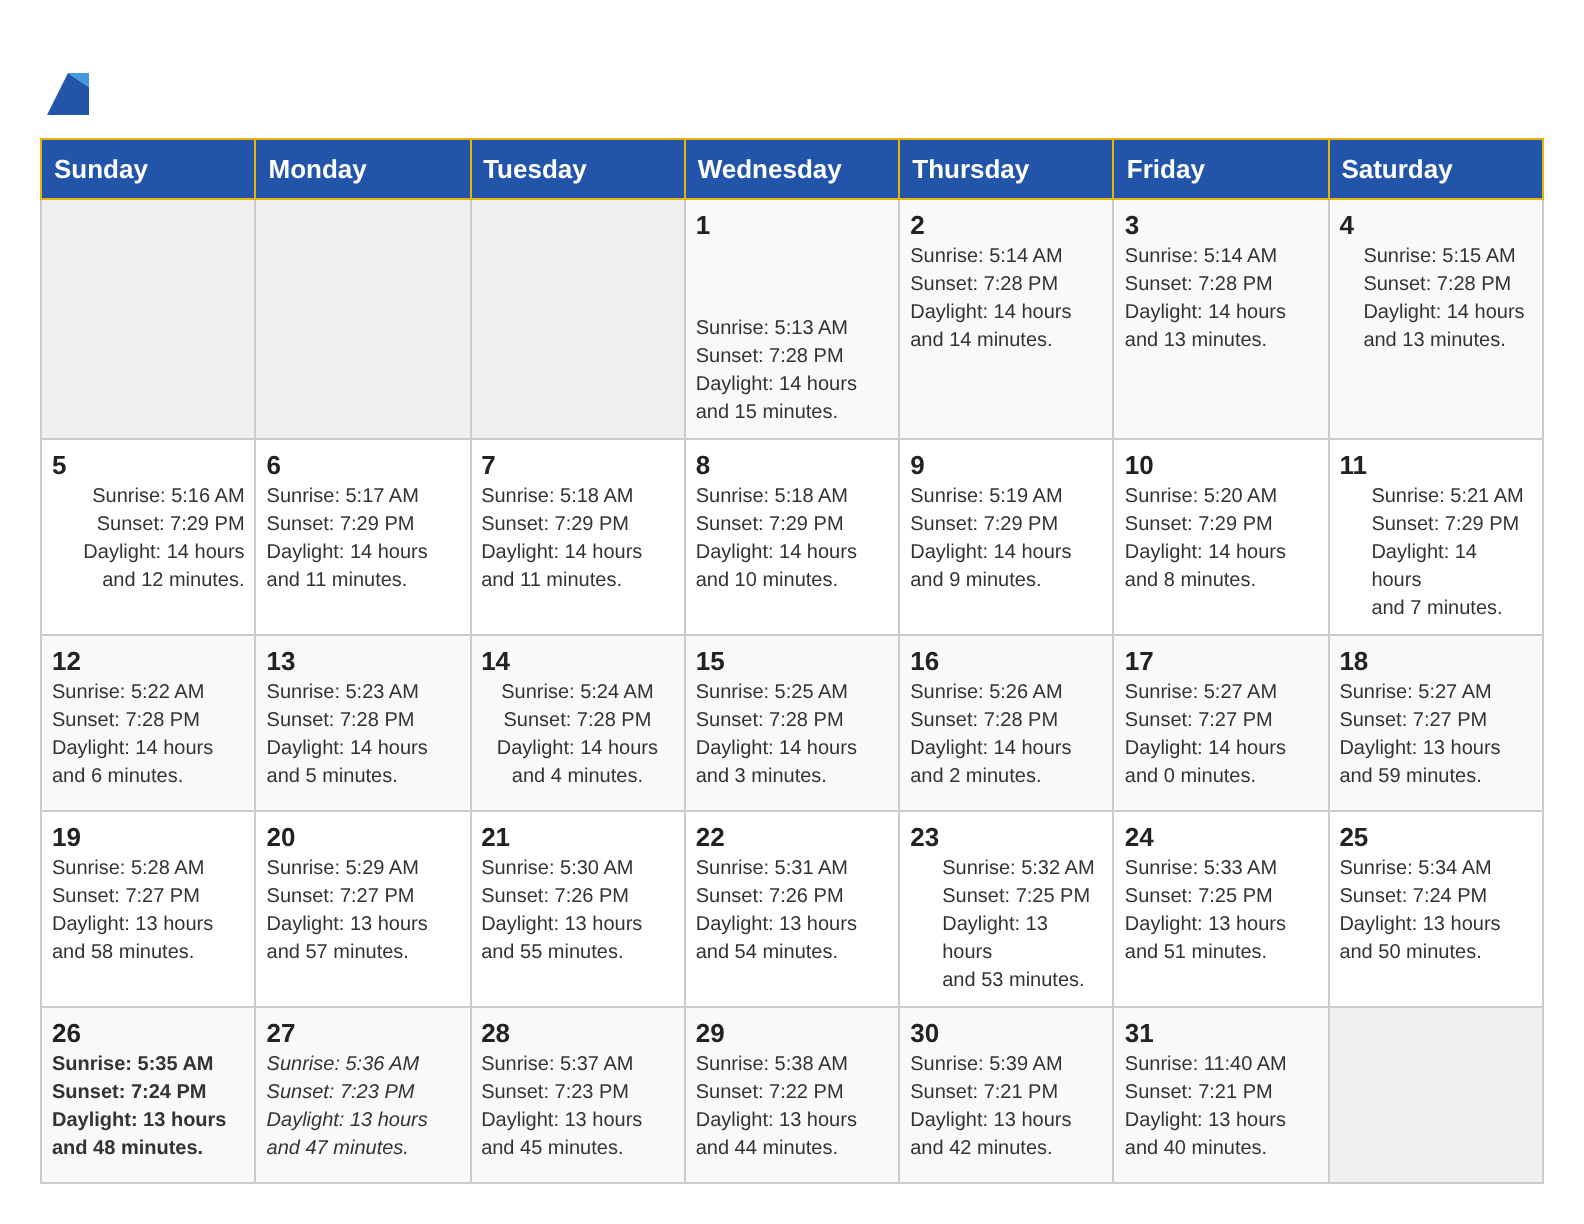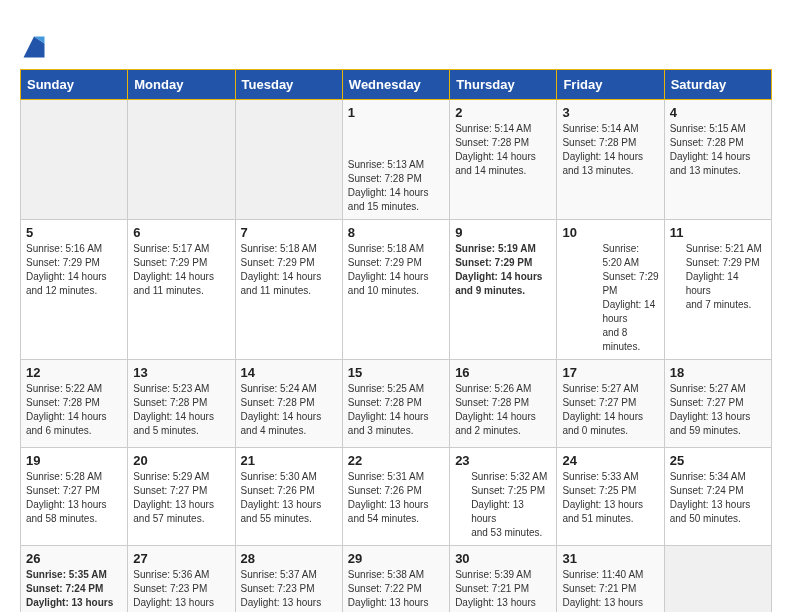"Sunrise: 5:15 AM" div.day-info { margin-left: none -> 12px }
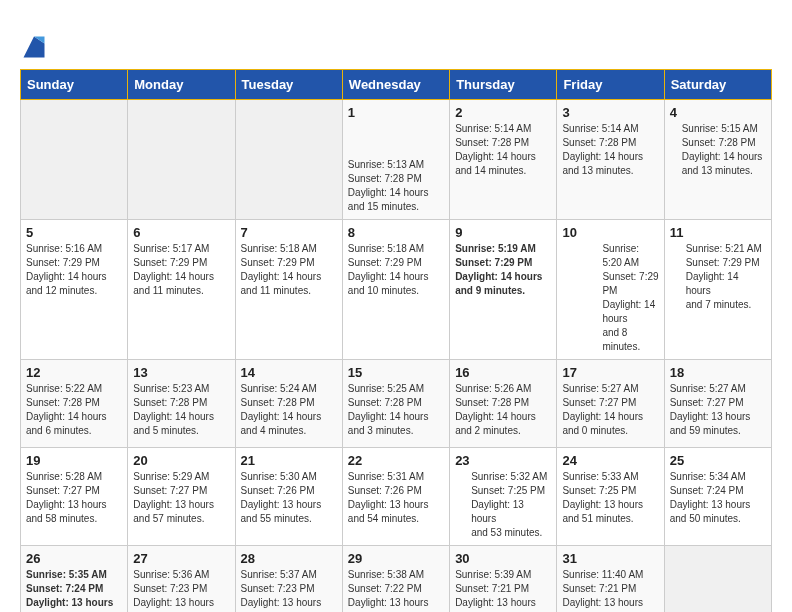"Sunrise: 5:16 AM" div.day-info { text-align: none -> right }
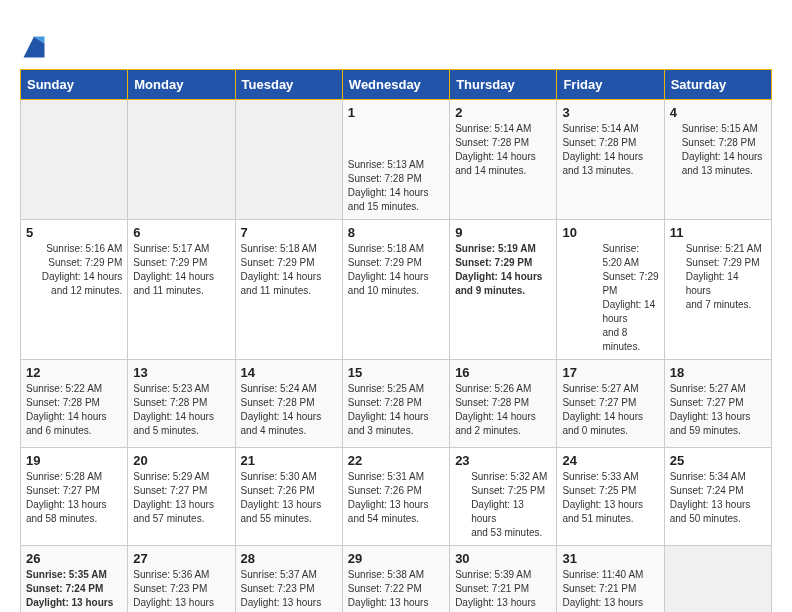"Sunrise: 5:19 AM" div.day-info { font-weight: bold -> none }
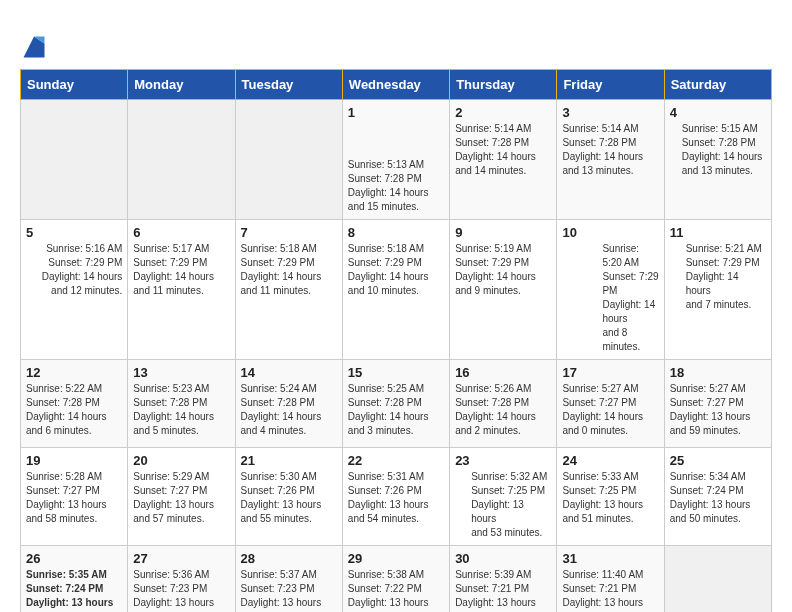"Sunrise: 5:20 AM" div.day-info { margin-left: 40px -> none }
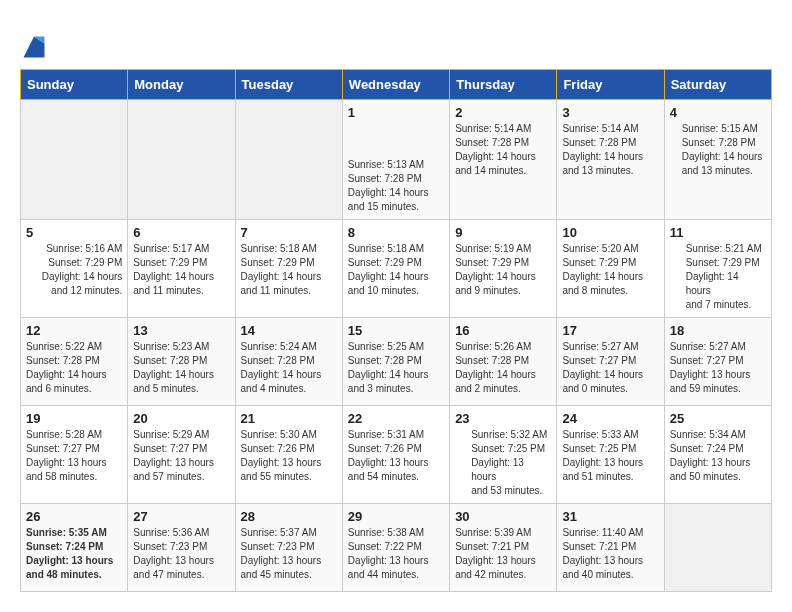"Sunrise: 5:24 AM" div.day-info { text-align: none -> center }
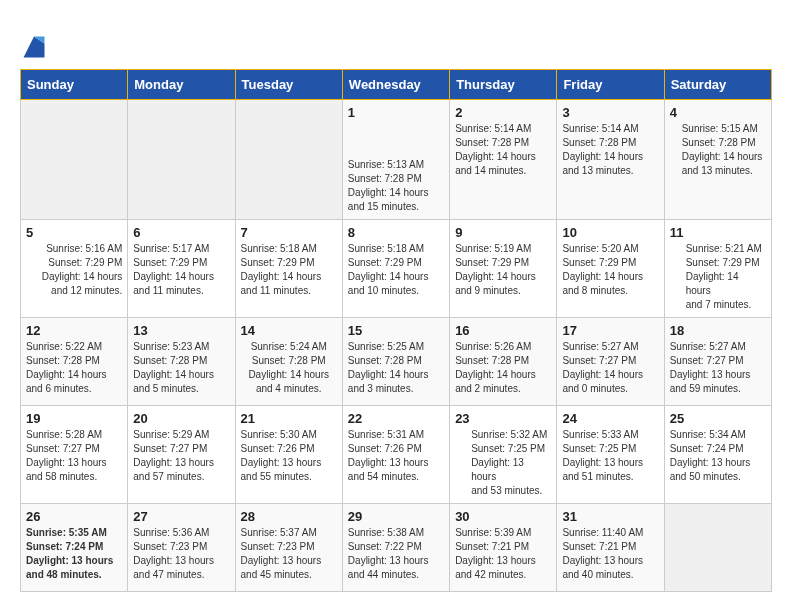"Sunrise: 5:36 AM" div.day-info { font-style: none -> italic }
